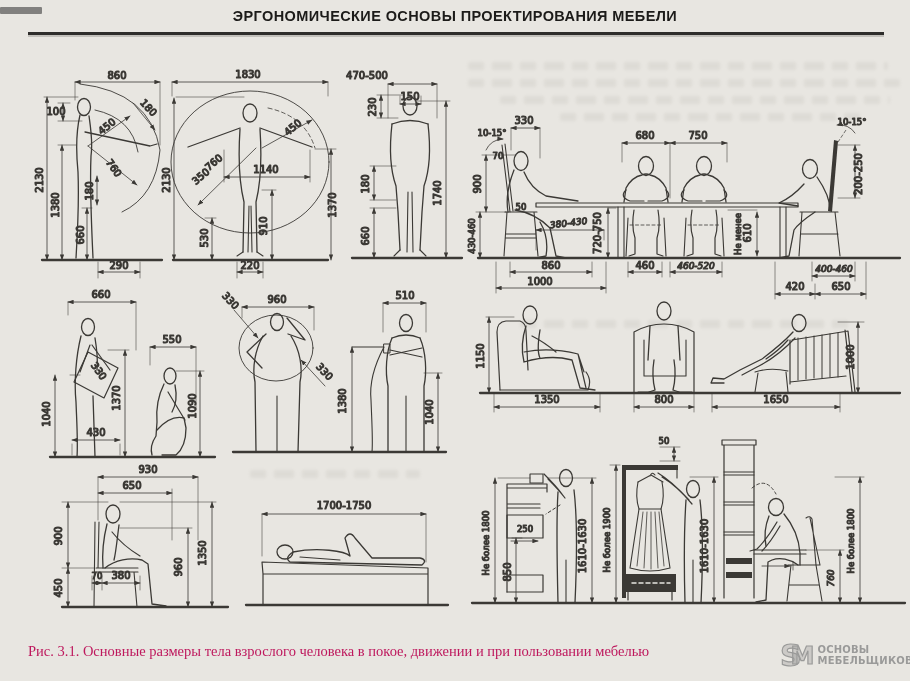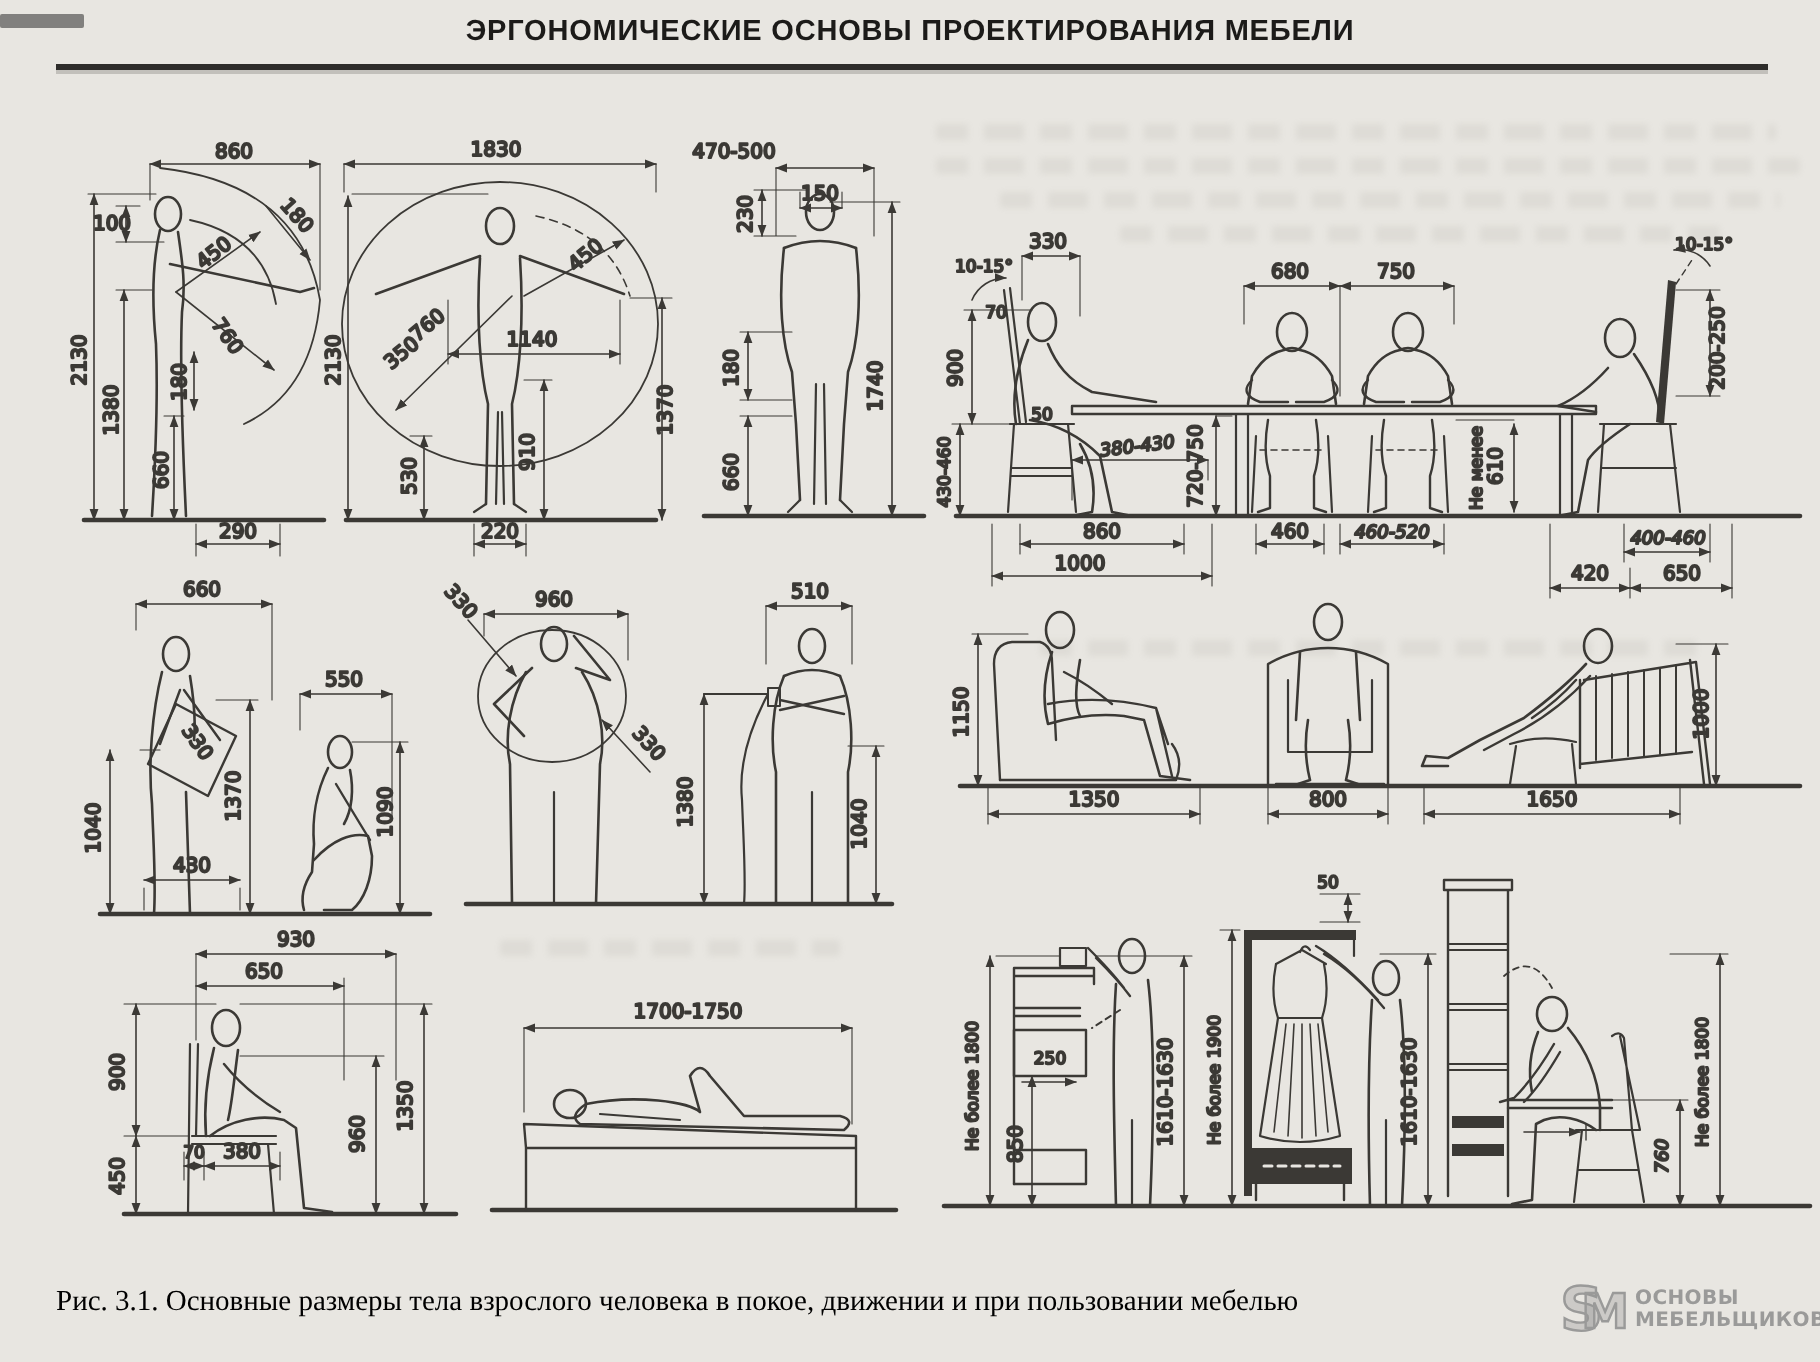"Рис. 3.1. Основные размеры тела" .caption { color: #000000 -> #be185d }
